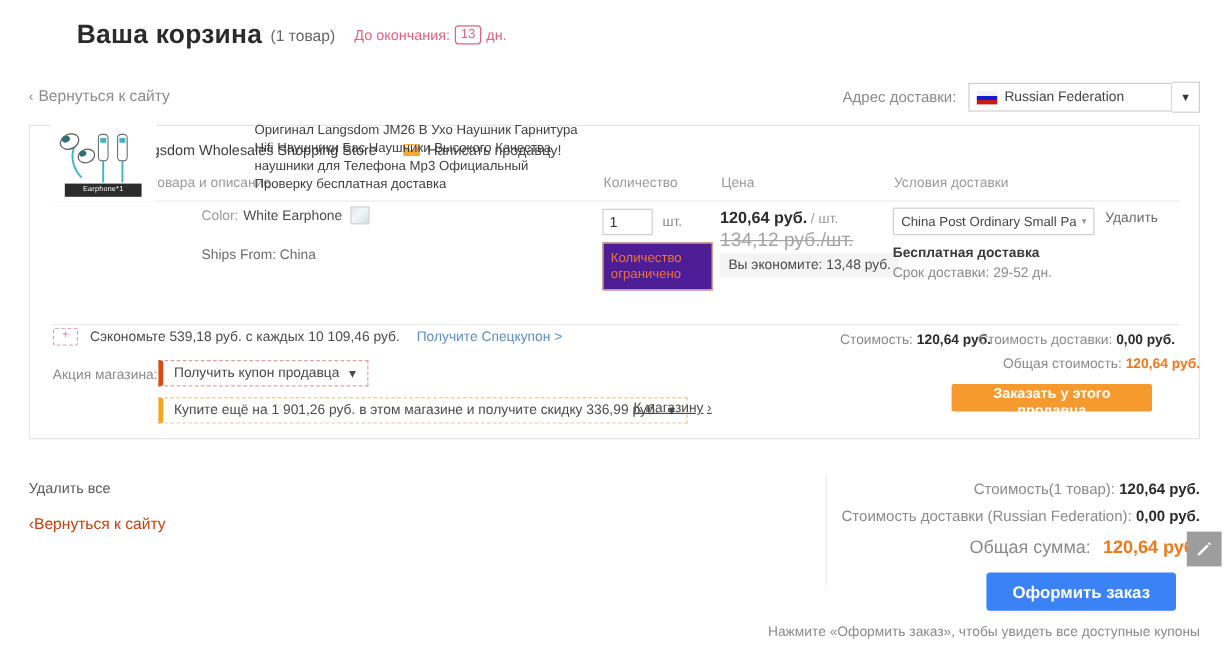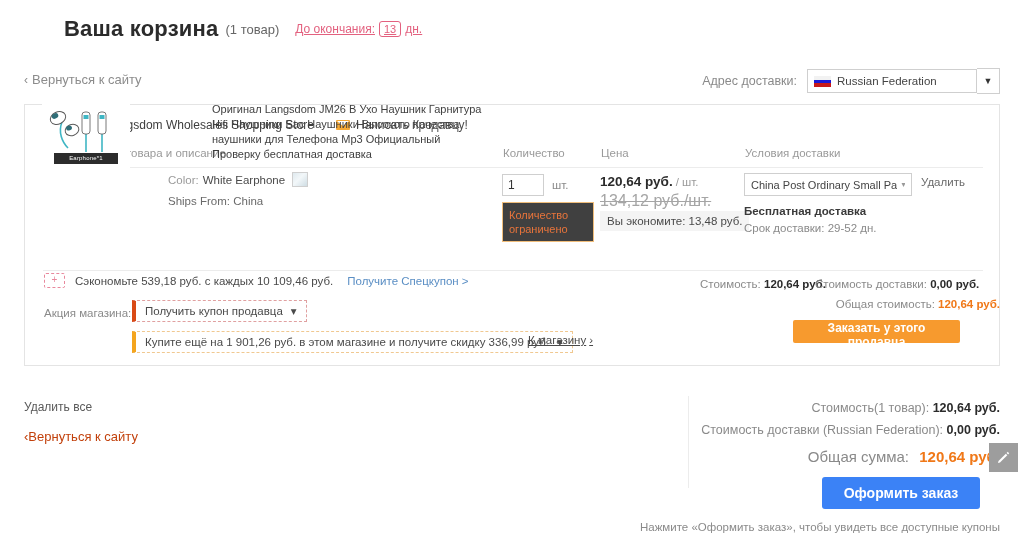"До окончания:" .deadline { text-decoration: underline -> none }
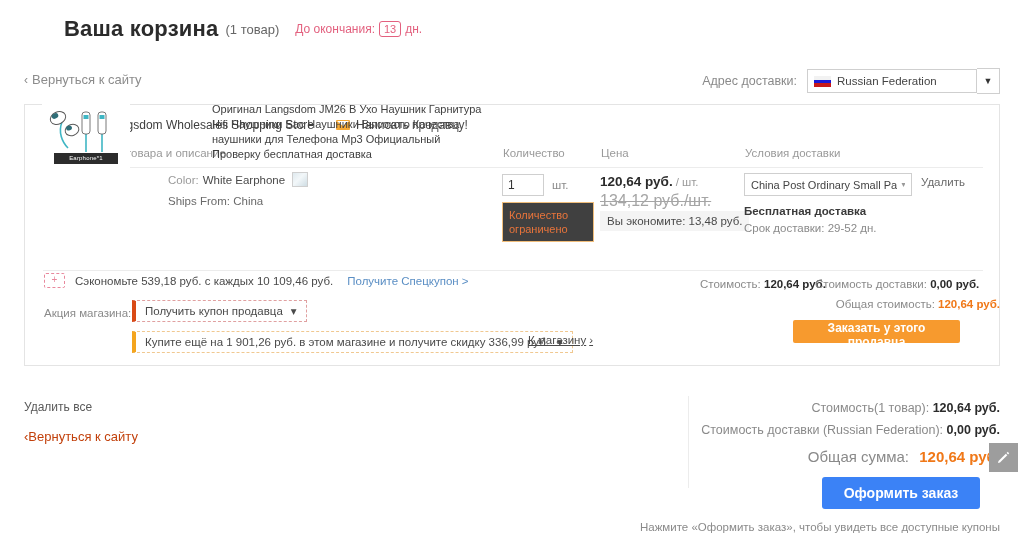"Ships From: China" .prod-attr2 { margin-top: 8px -> 20px }
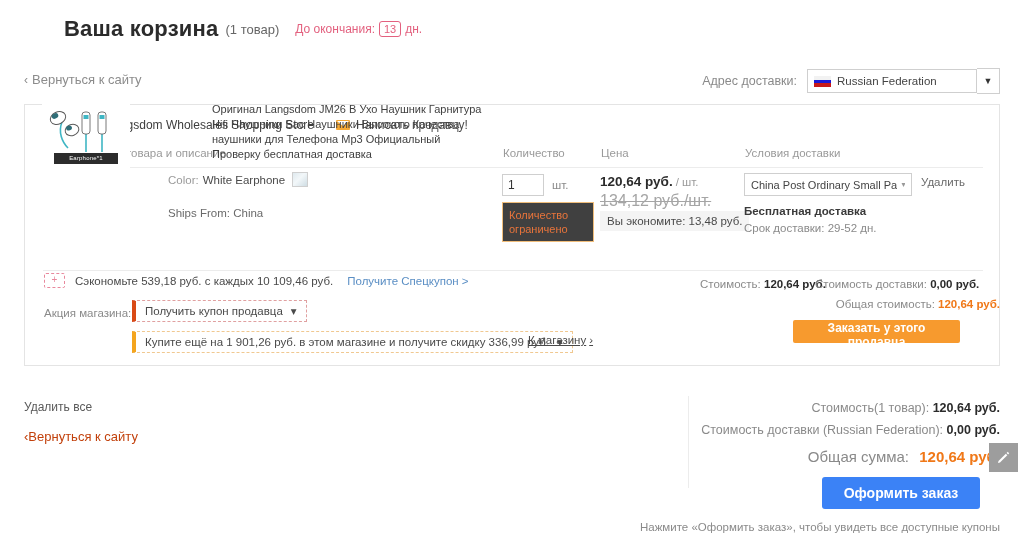"Количество ограничено" .qty-warn { background: #404040 -> #4c1d95 }
